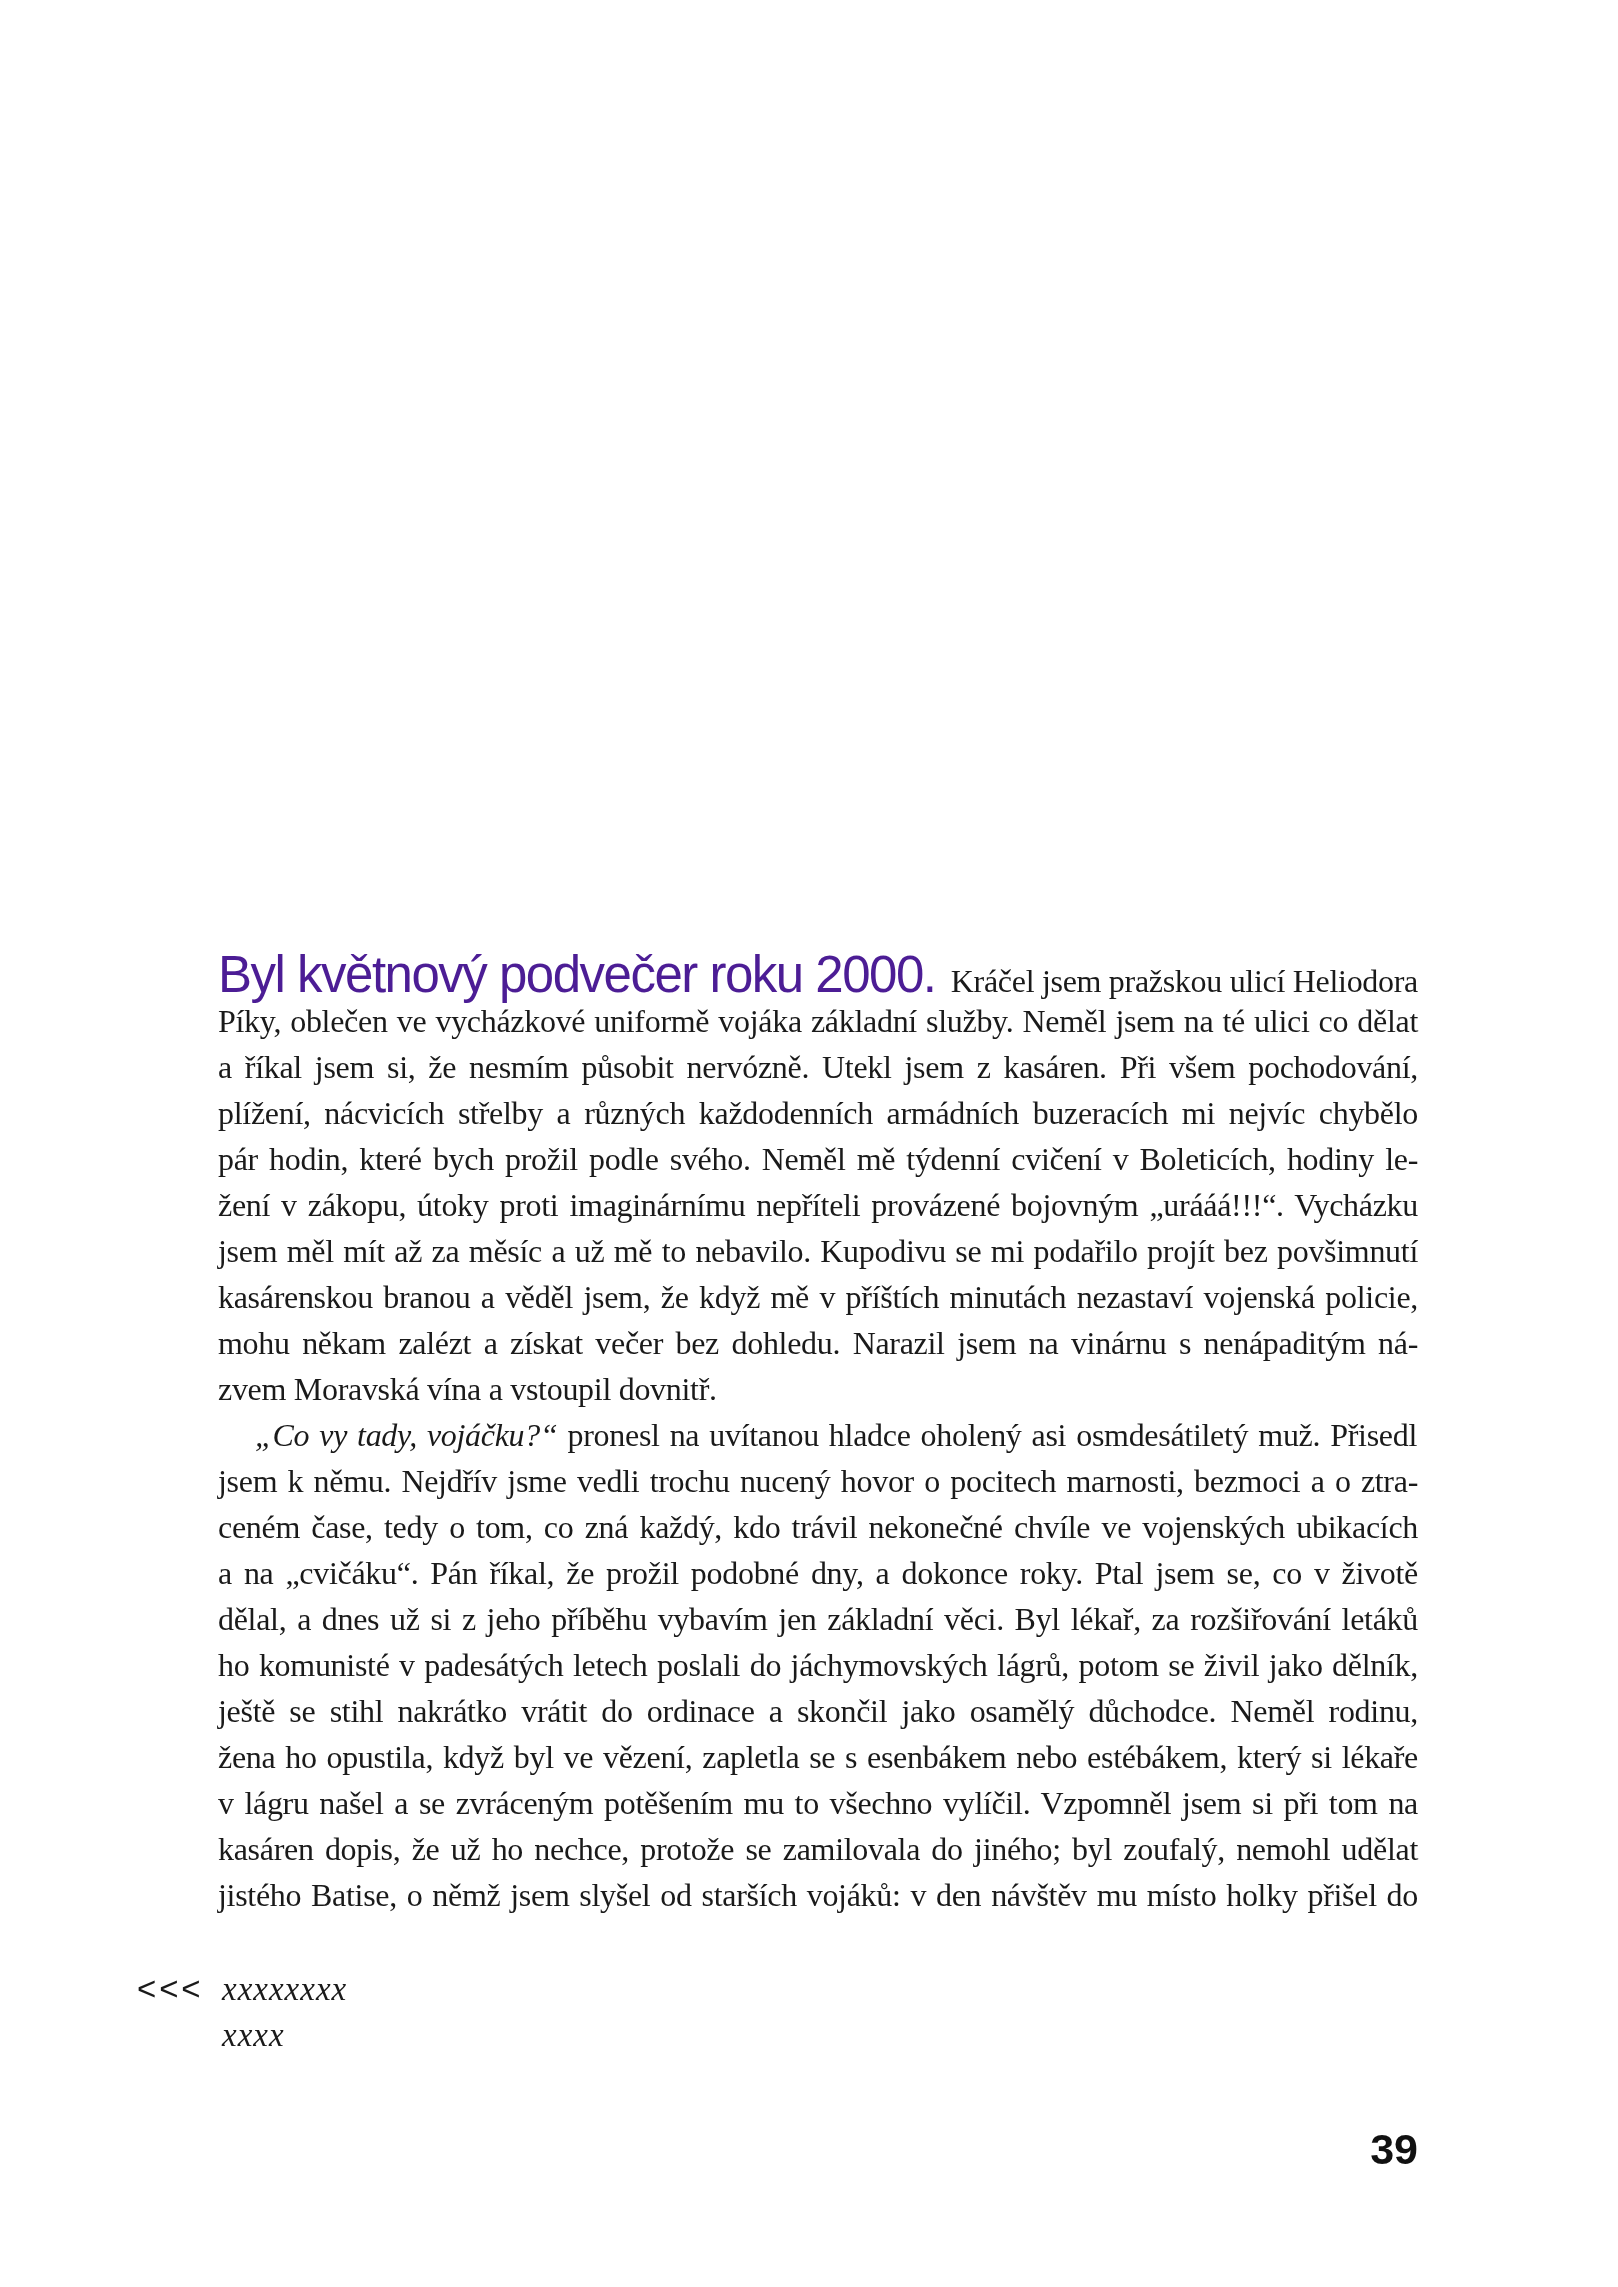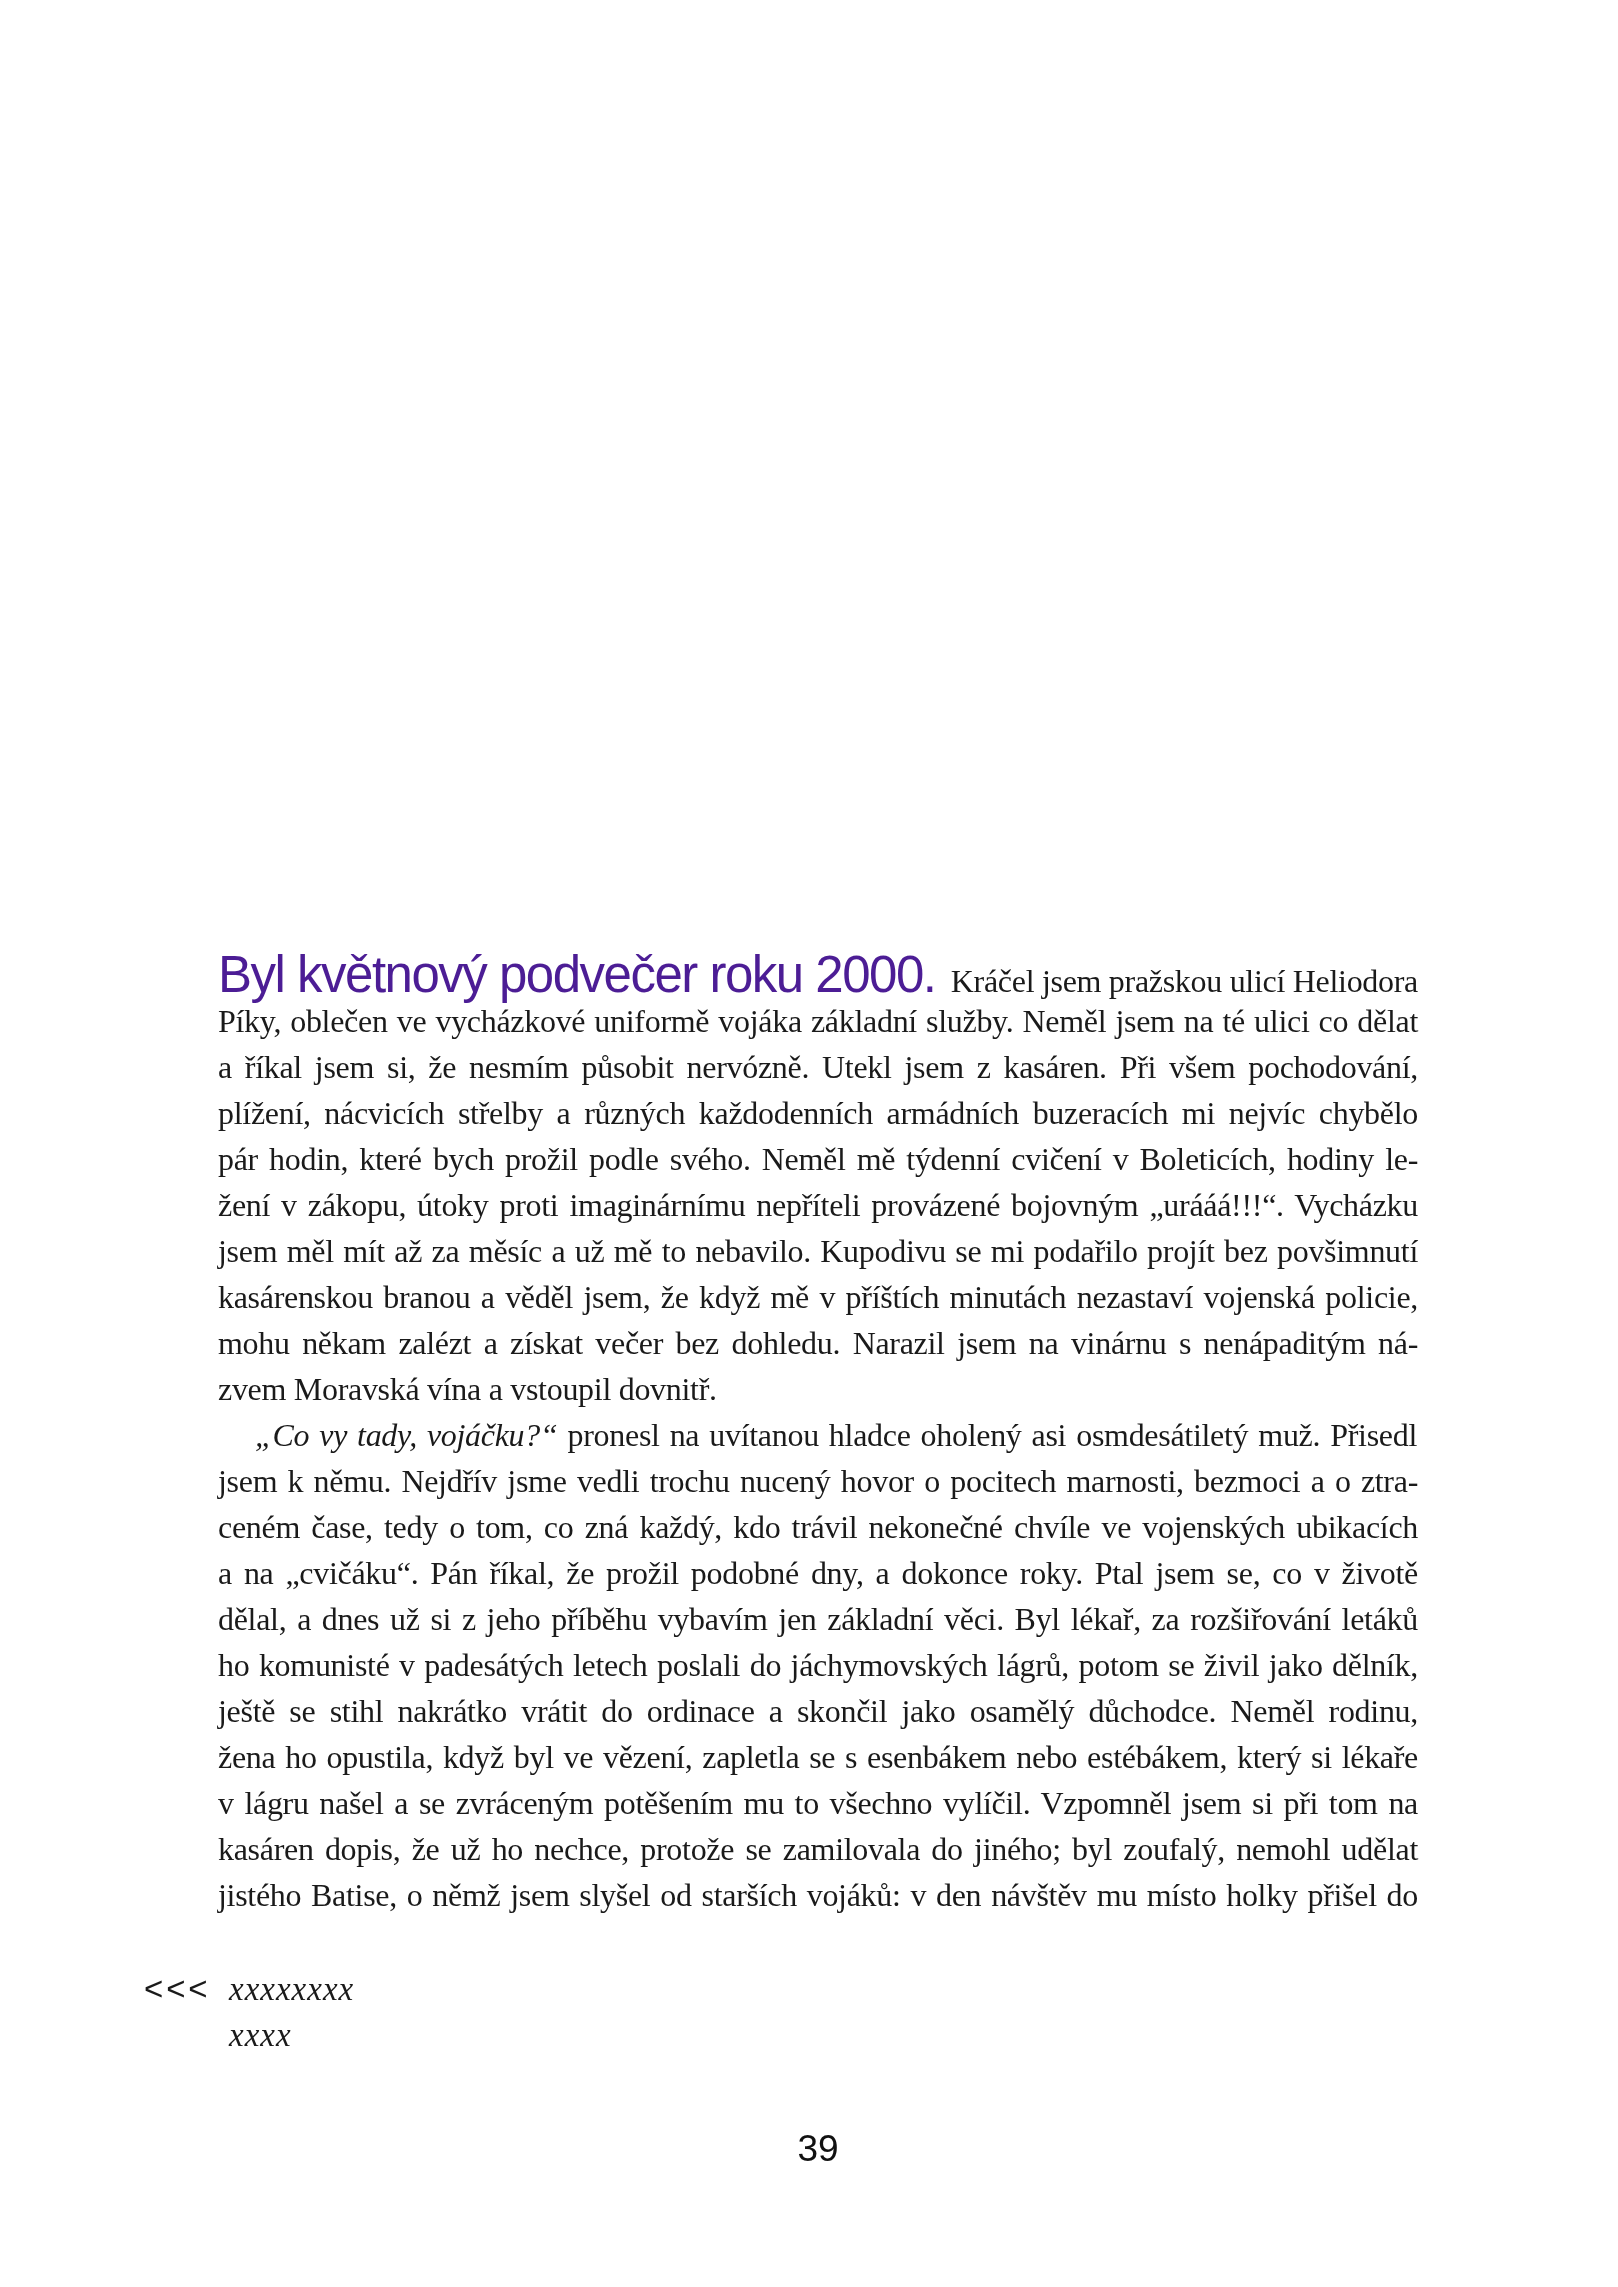"<<< xxxxxxxx" .footnote { left: 144px -> 137px }
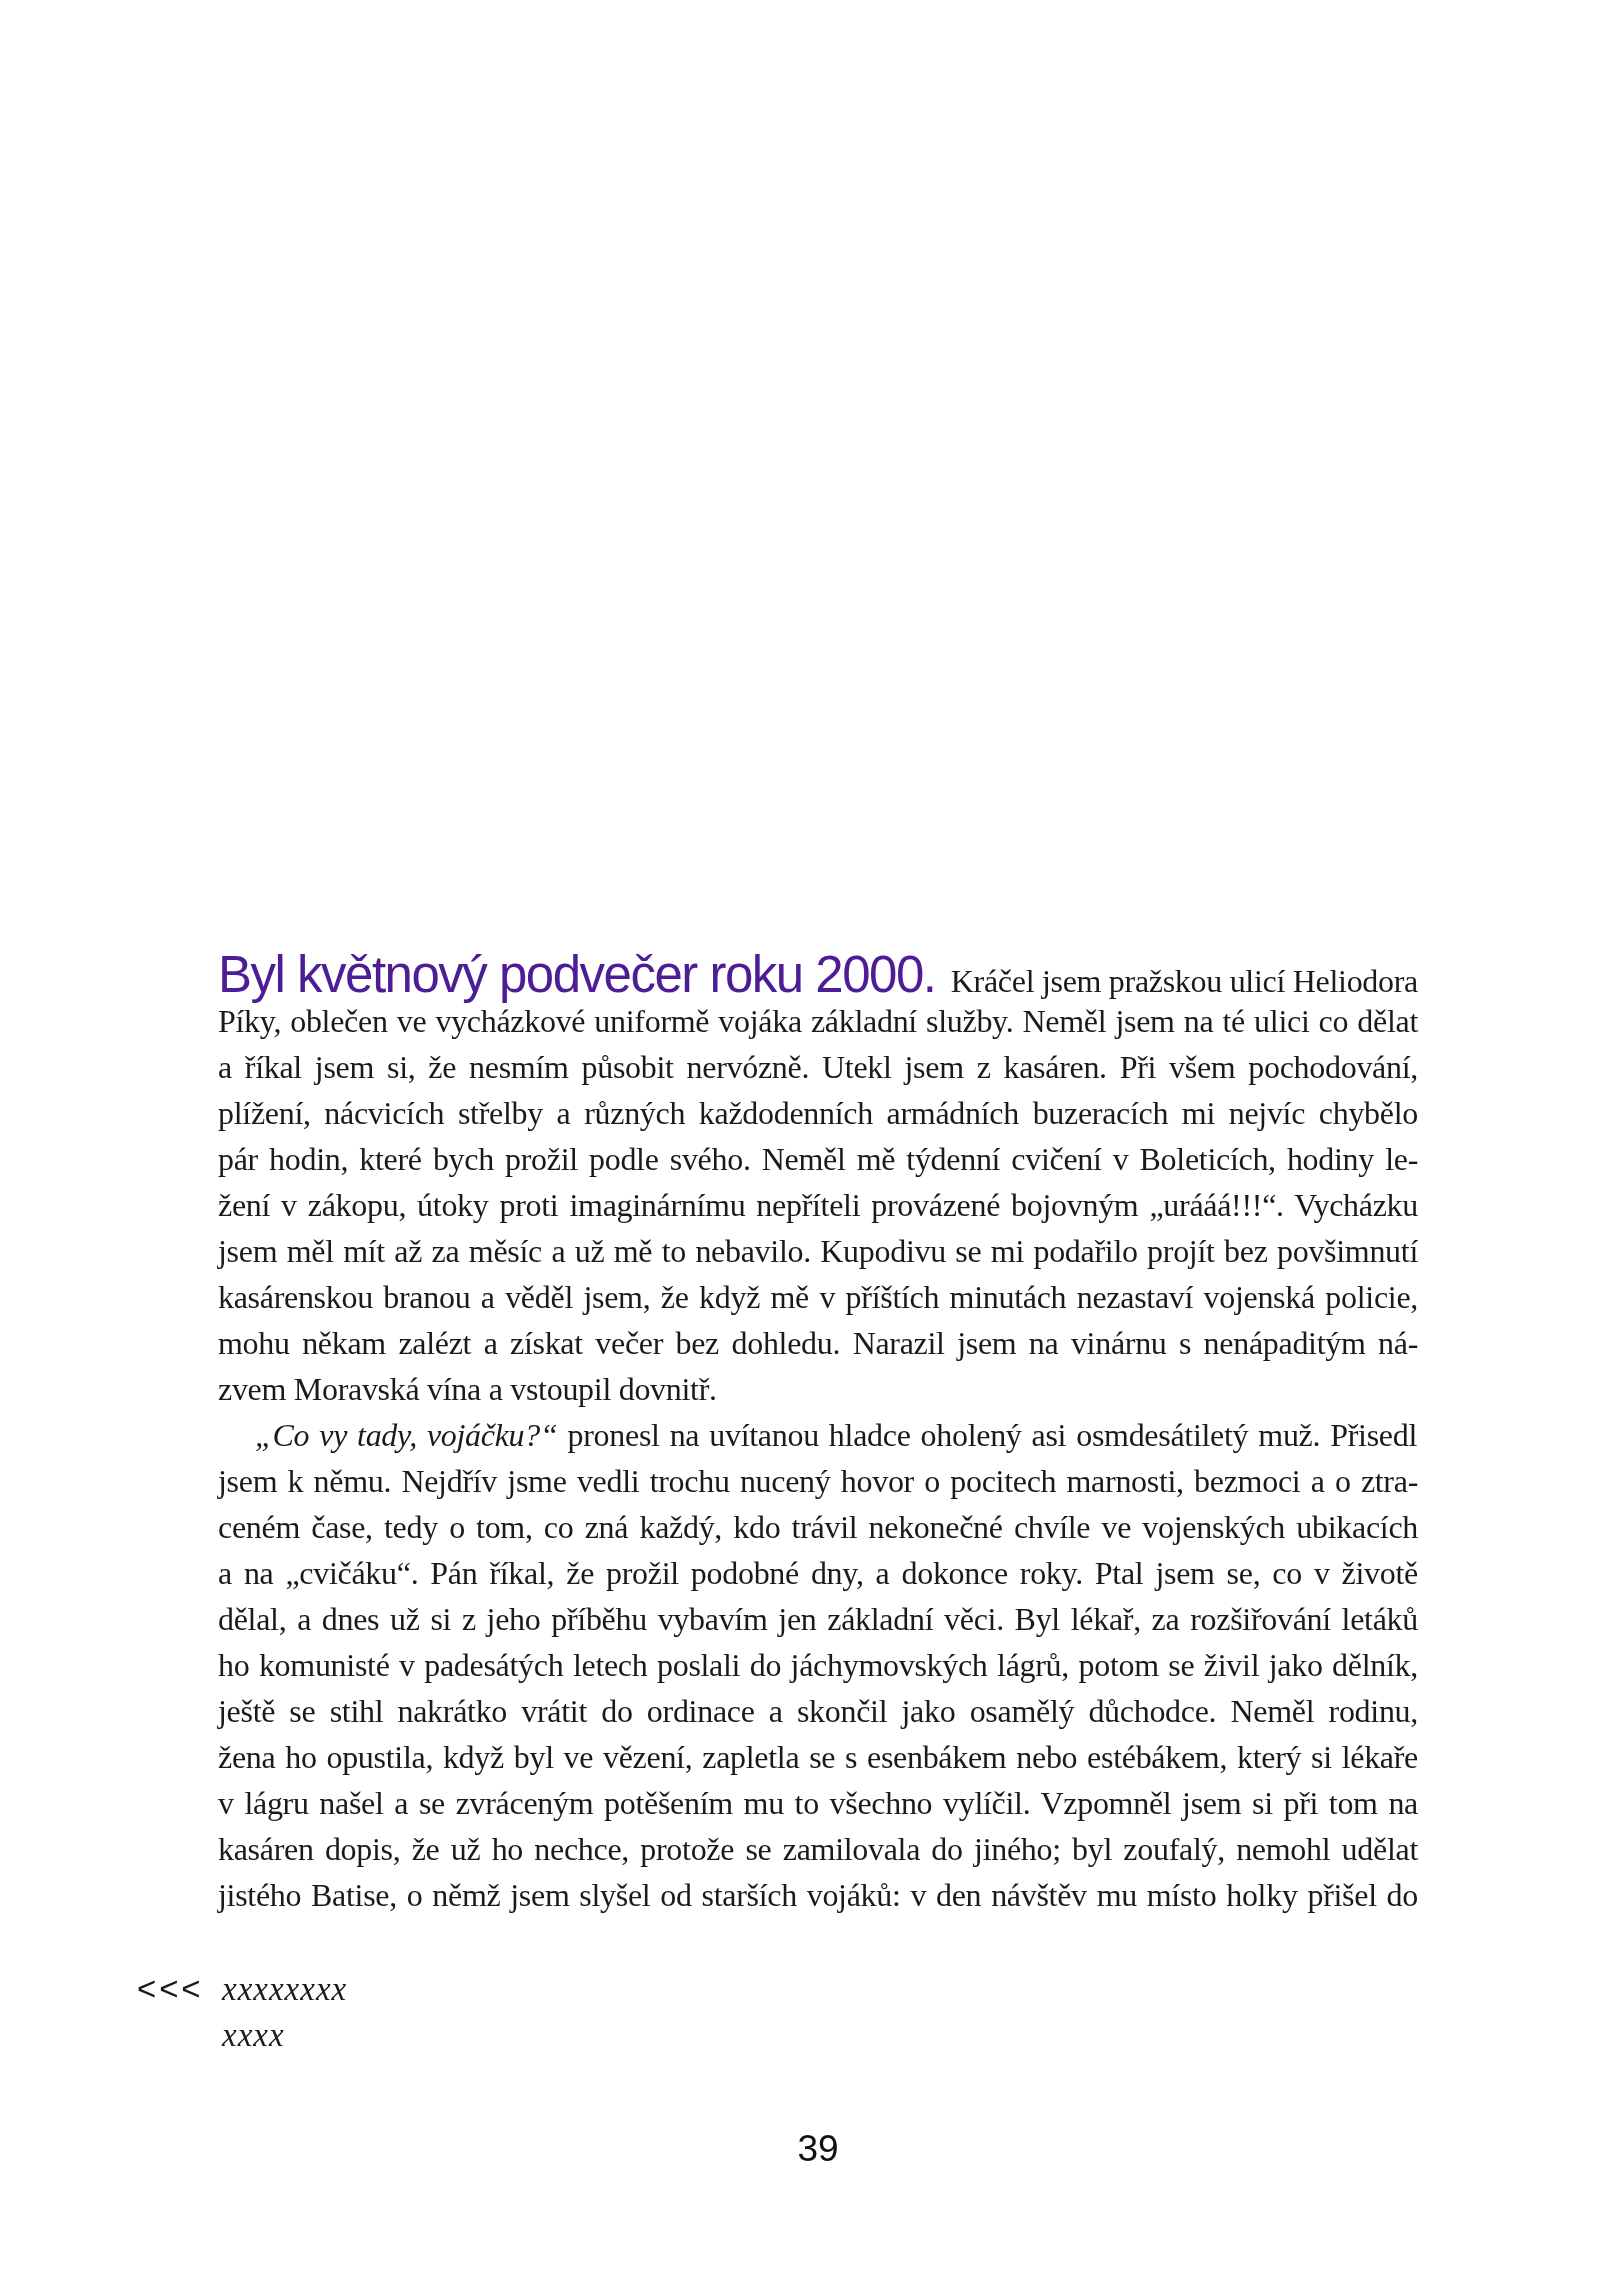"39" .page-number { font-size: 37px -> 43px; font-weight: 400 -> 700; text-align: center -> right }
